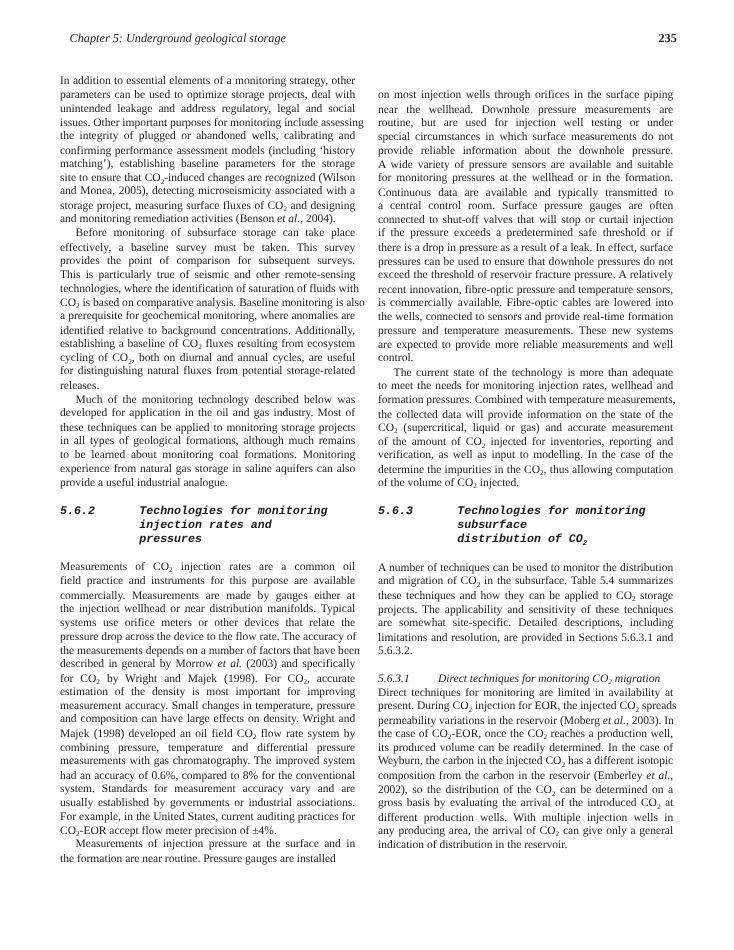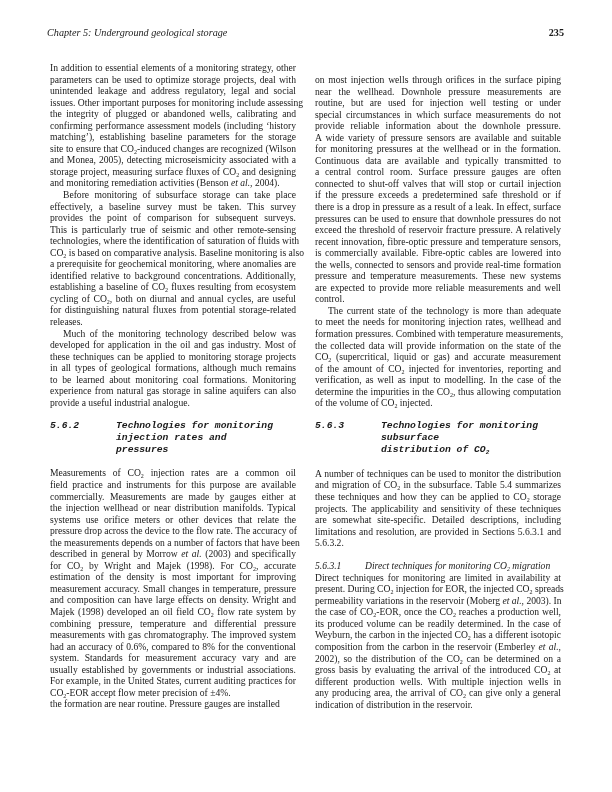"Chapter 5: Underground geological" .header { left: 47px -> 58px }
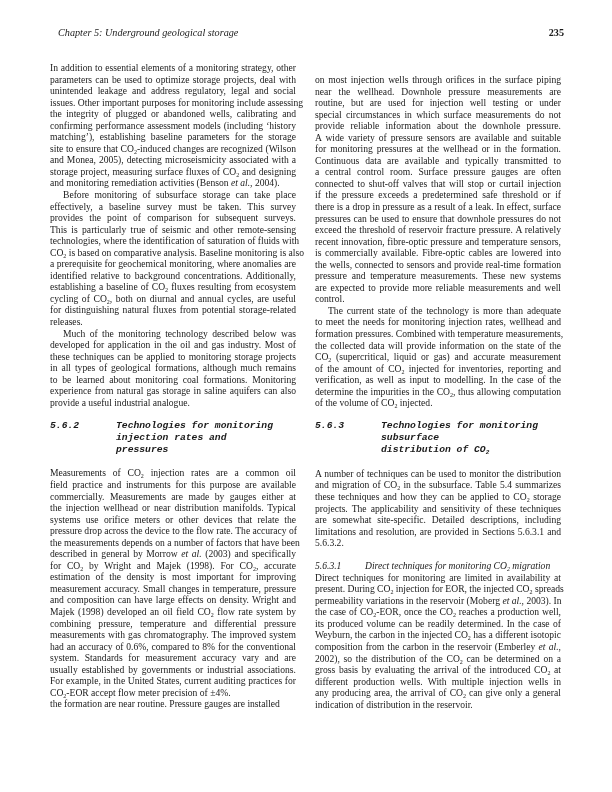"Measurements of injection pressure at" div.line { html: none -> <div>Measurements of injection pressure at the surface and in</div> }
